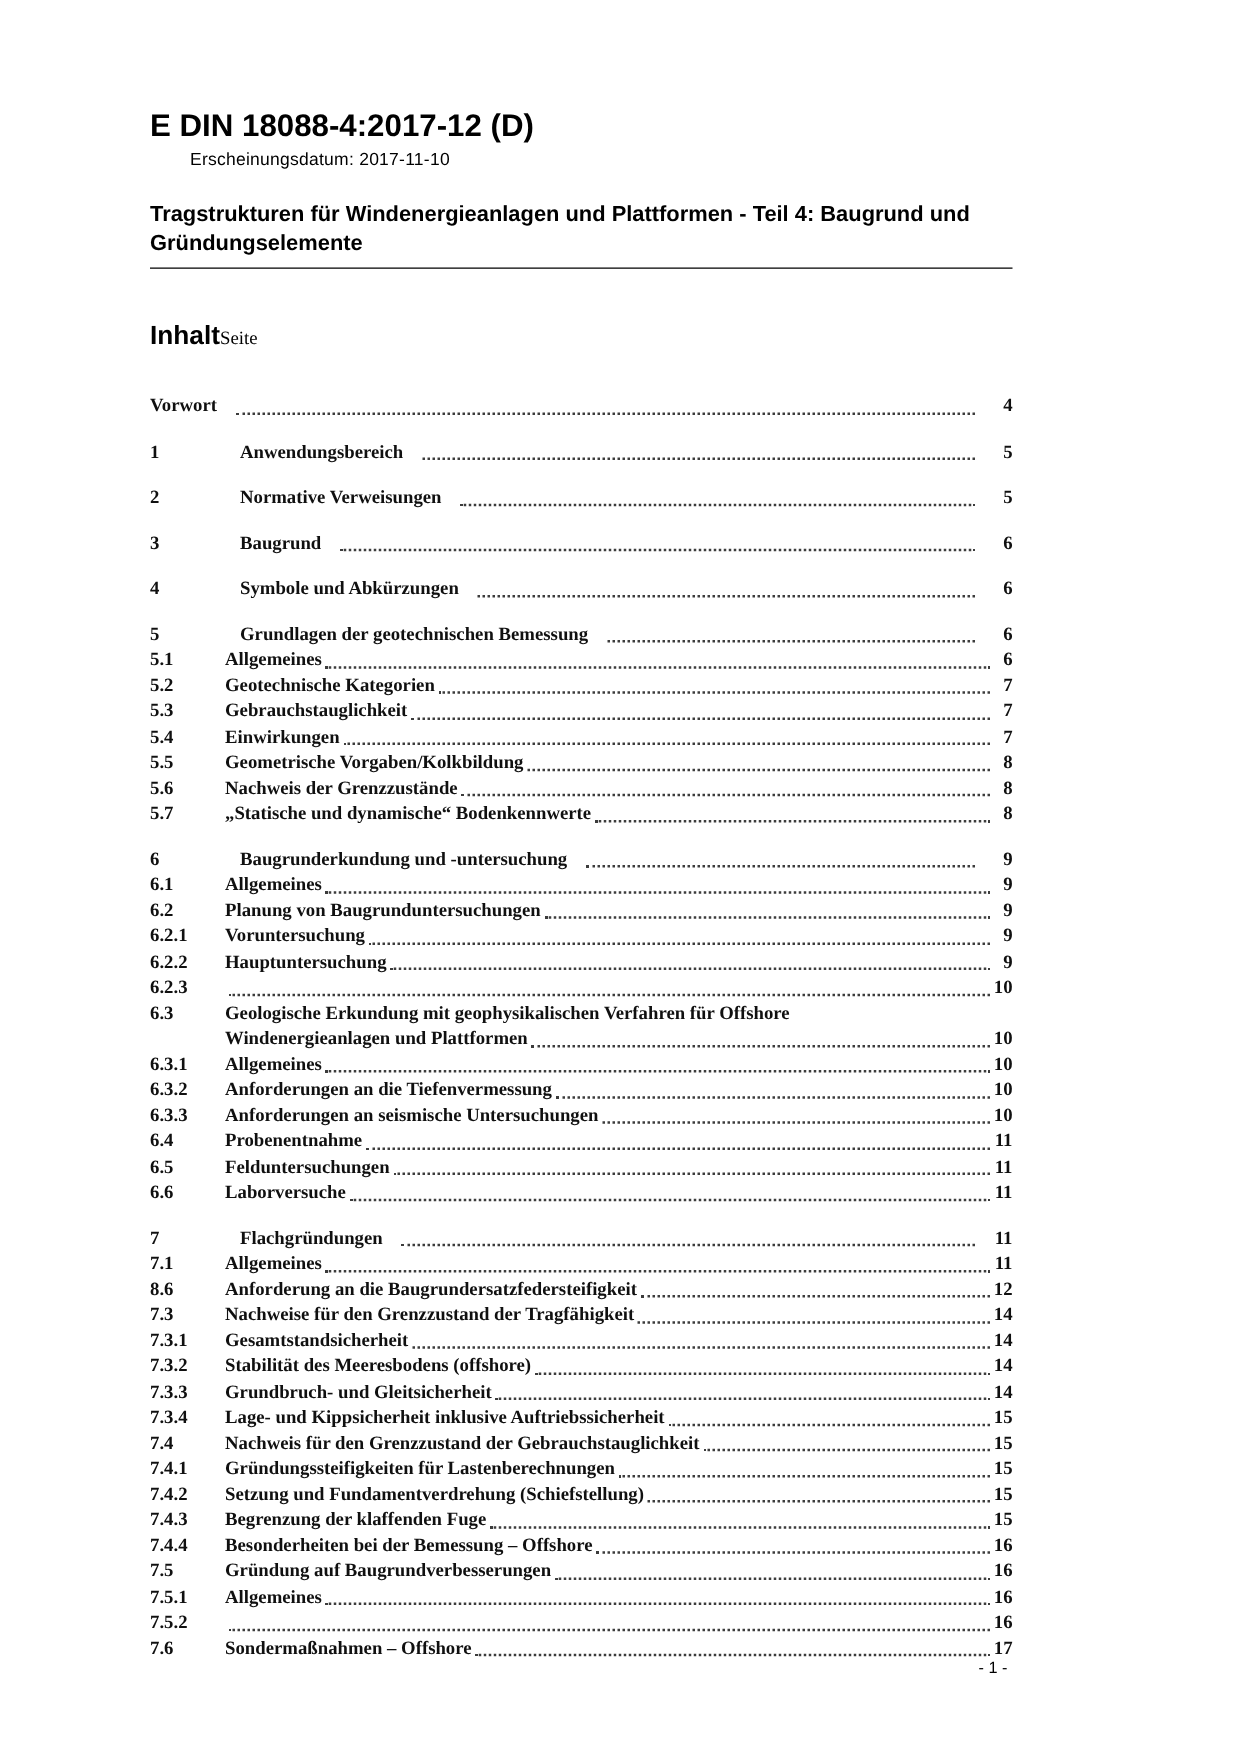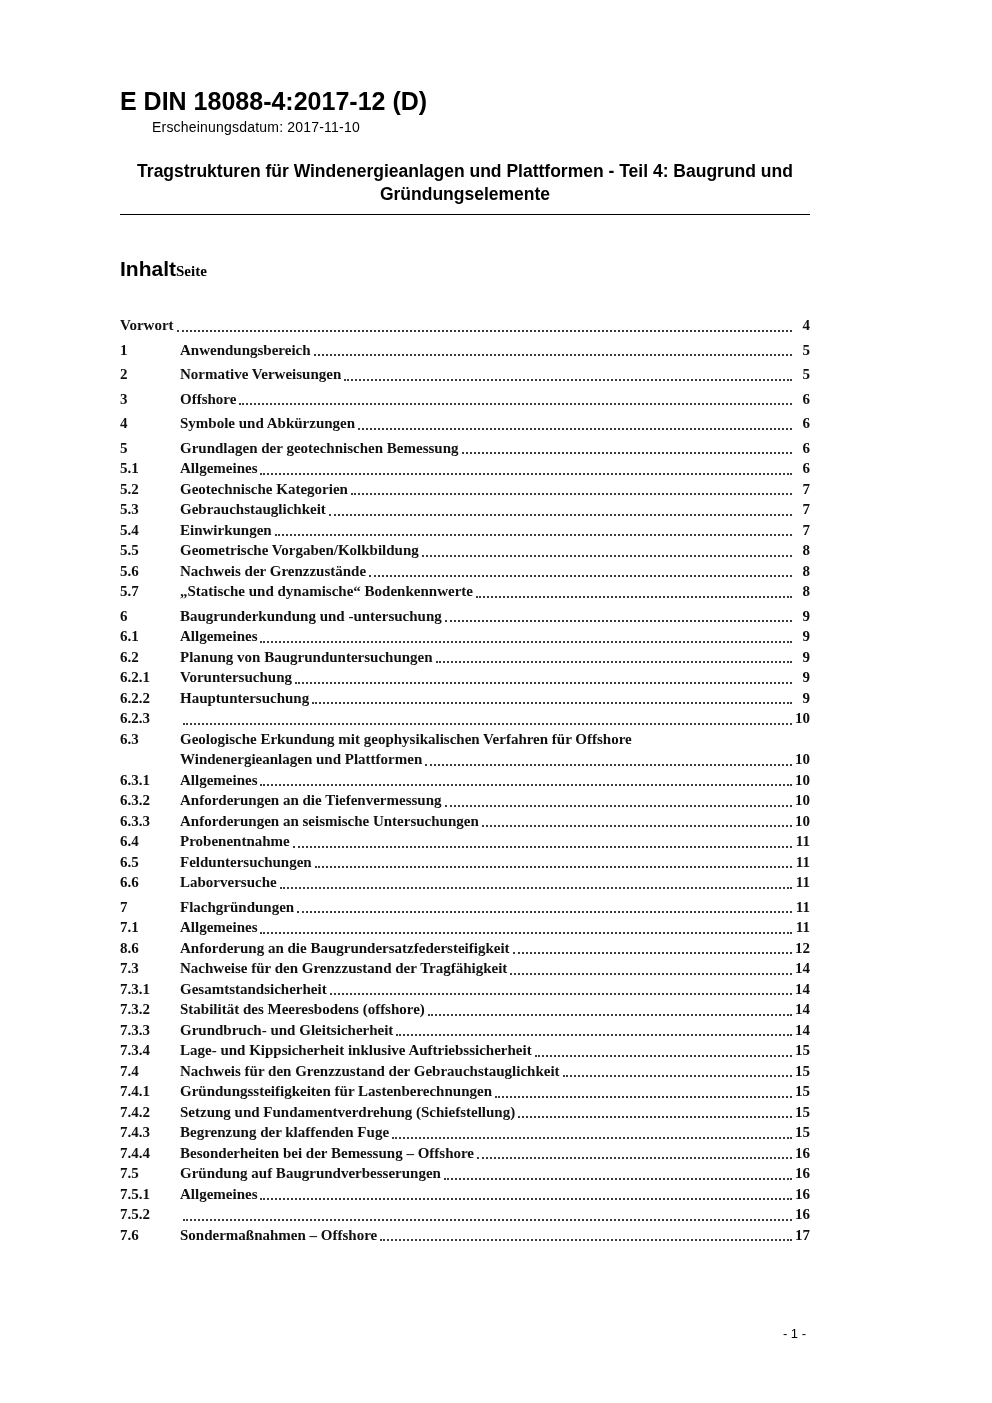"Tragstrukturen für Windenergieanlagen" .doc-subtitle { text-align: center -> none }
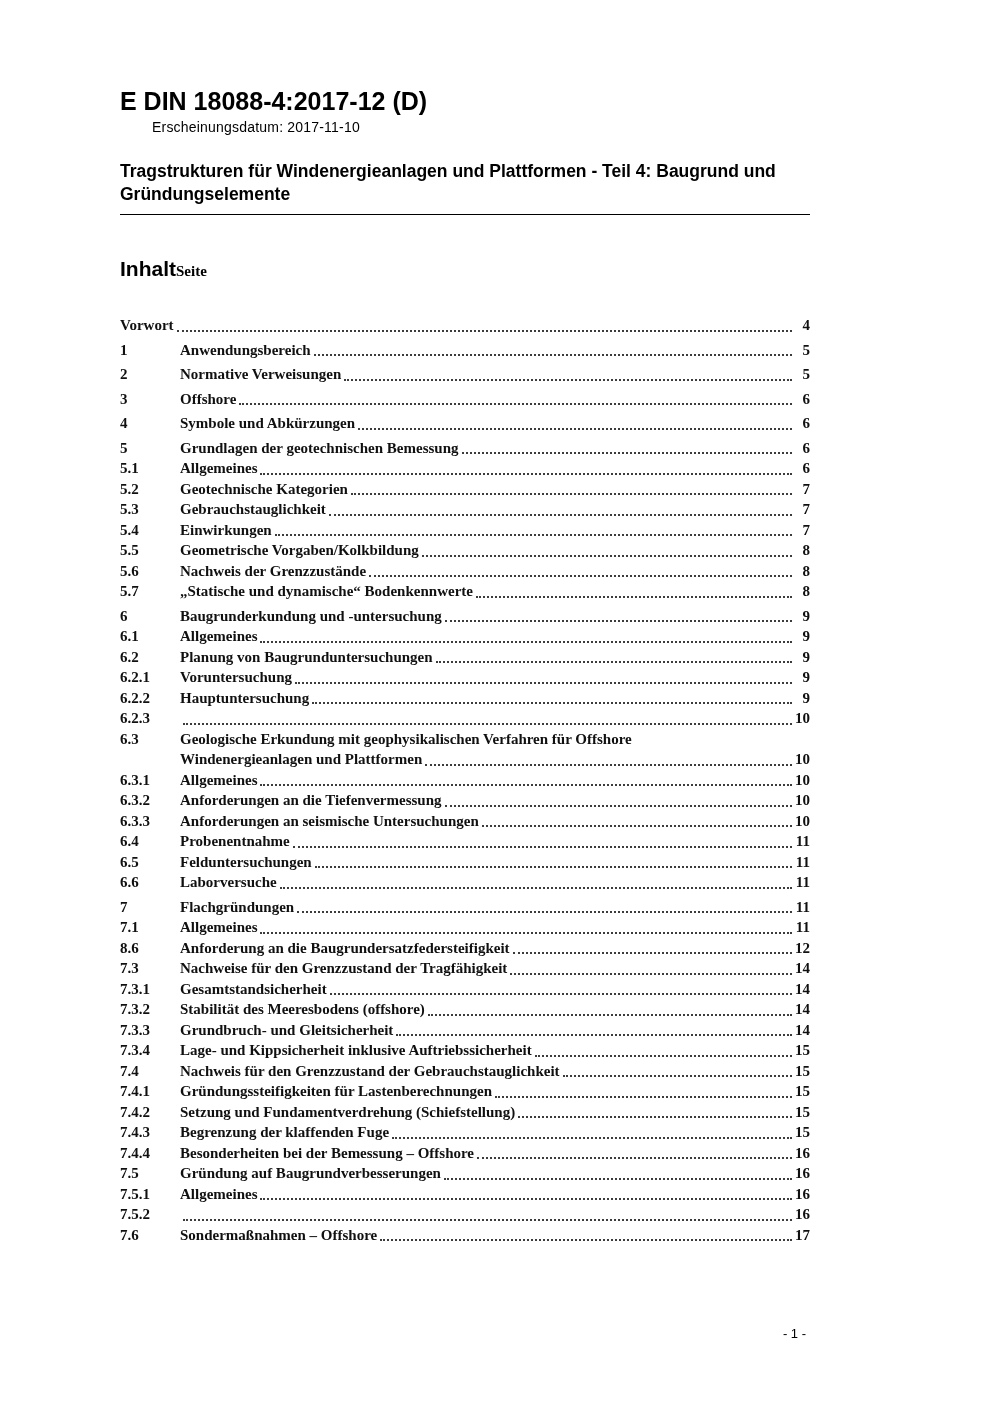"Seite" .seite-label { font-weight: bold -> normal }
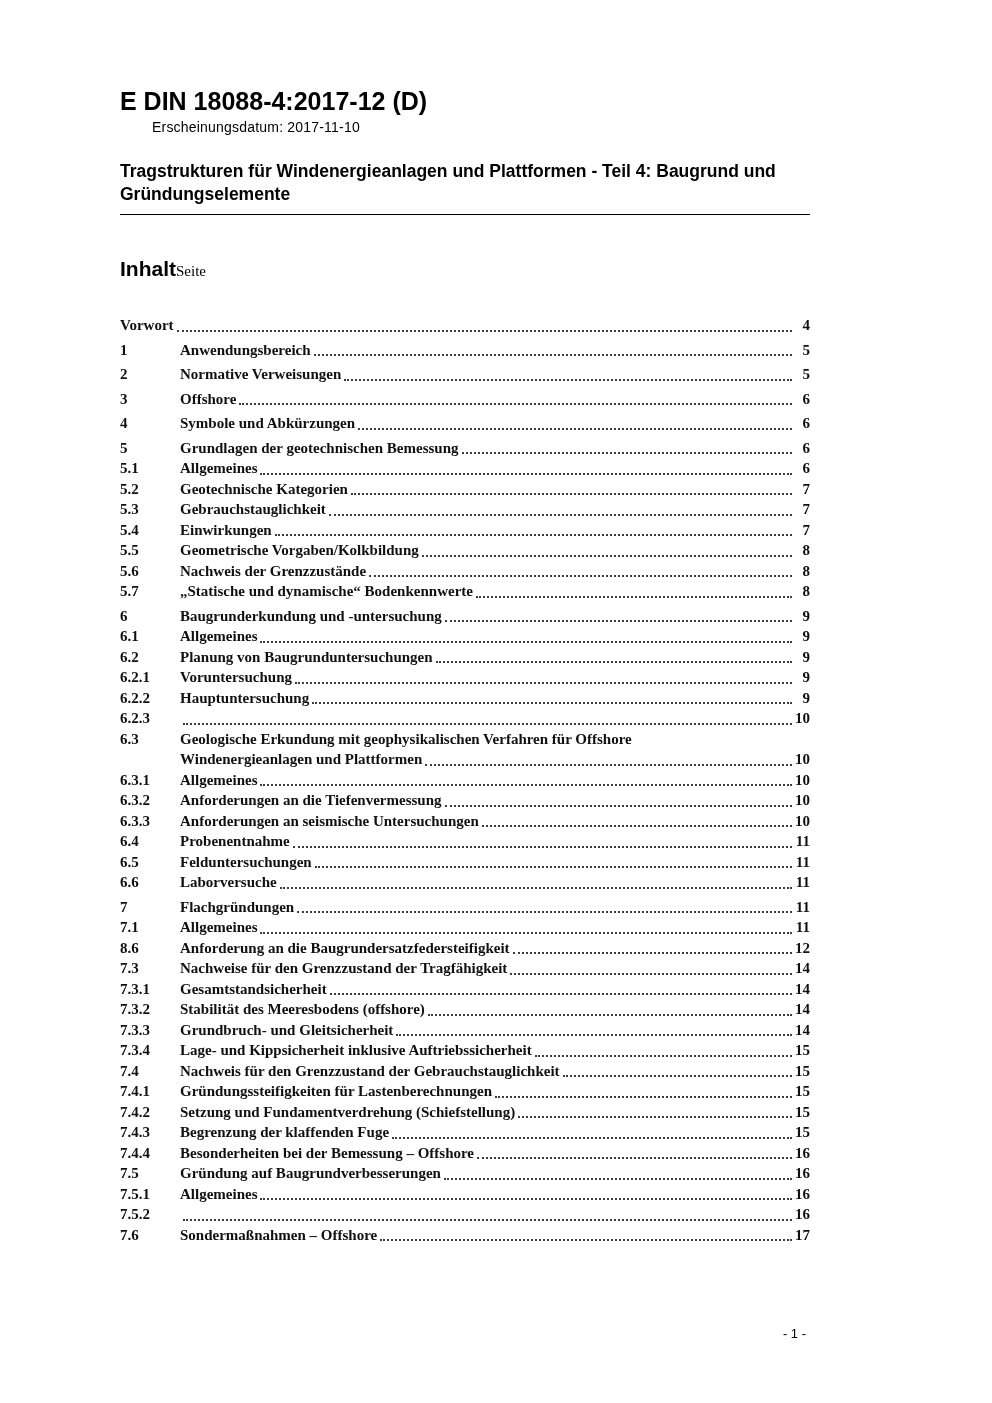"Vorwort" .toc-row.gap { gap: none -> 12px; margin-top: 4px -> 16px }
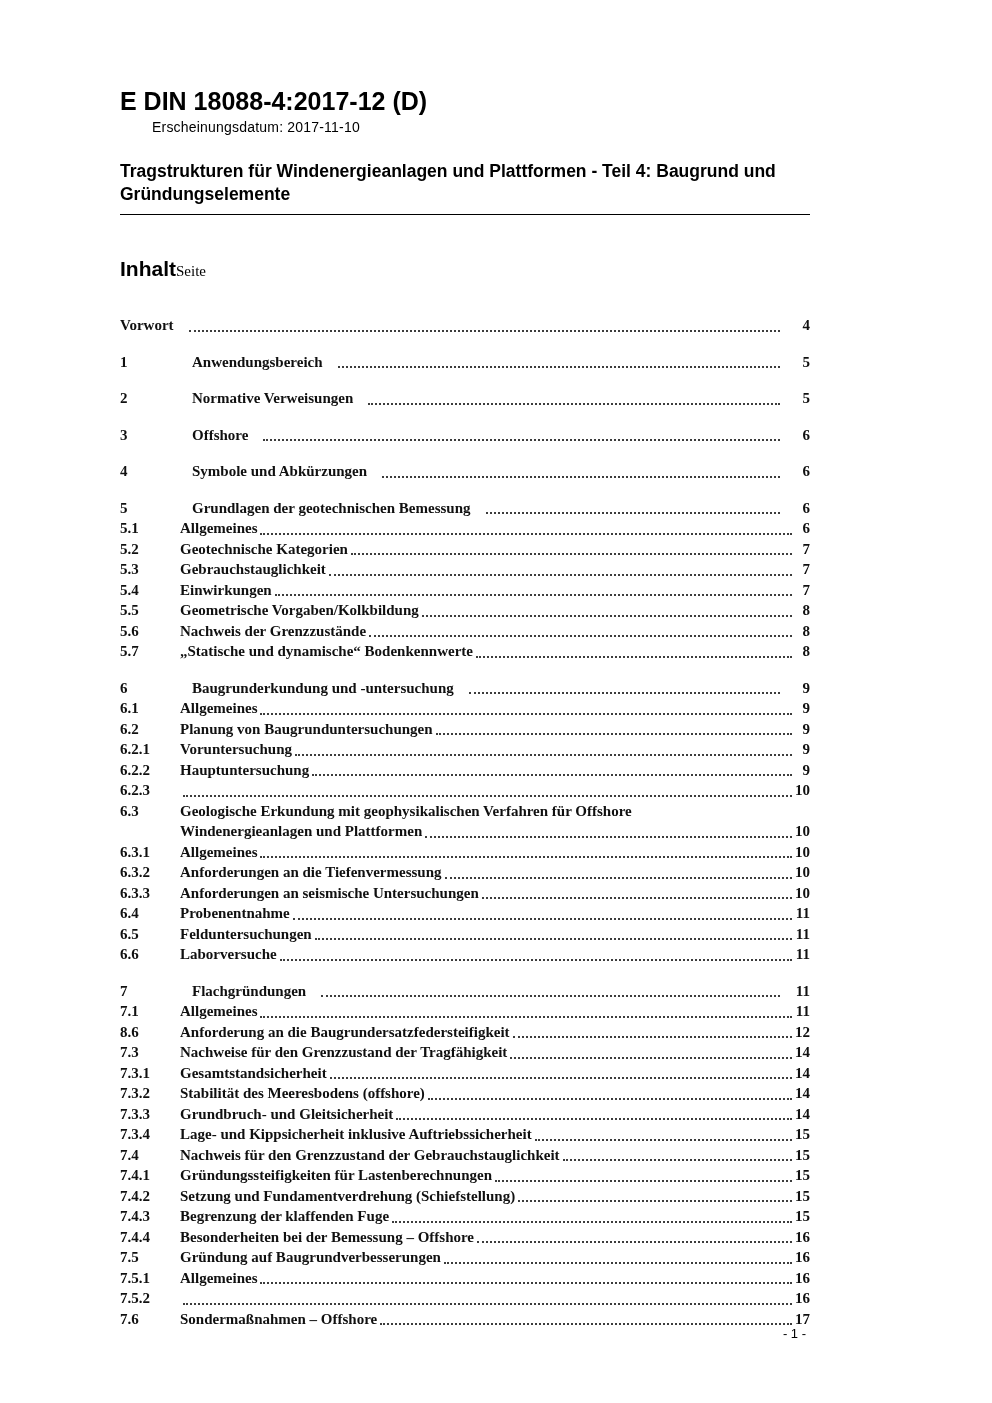"Offshore" span.toc-title { text: Offshore -> Baugrund }
